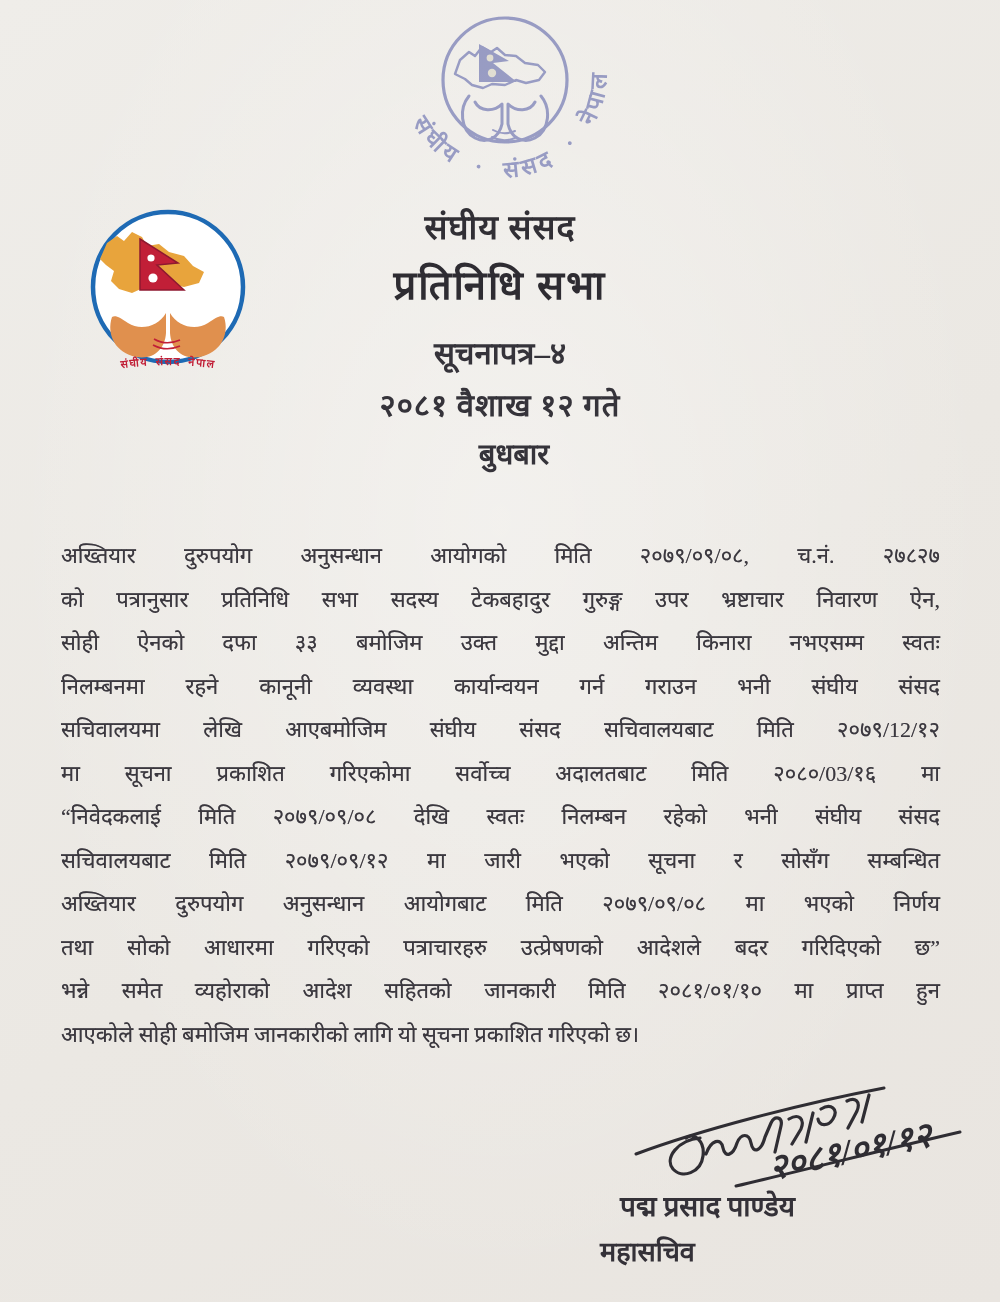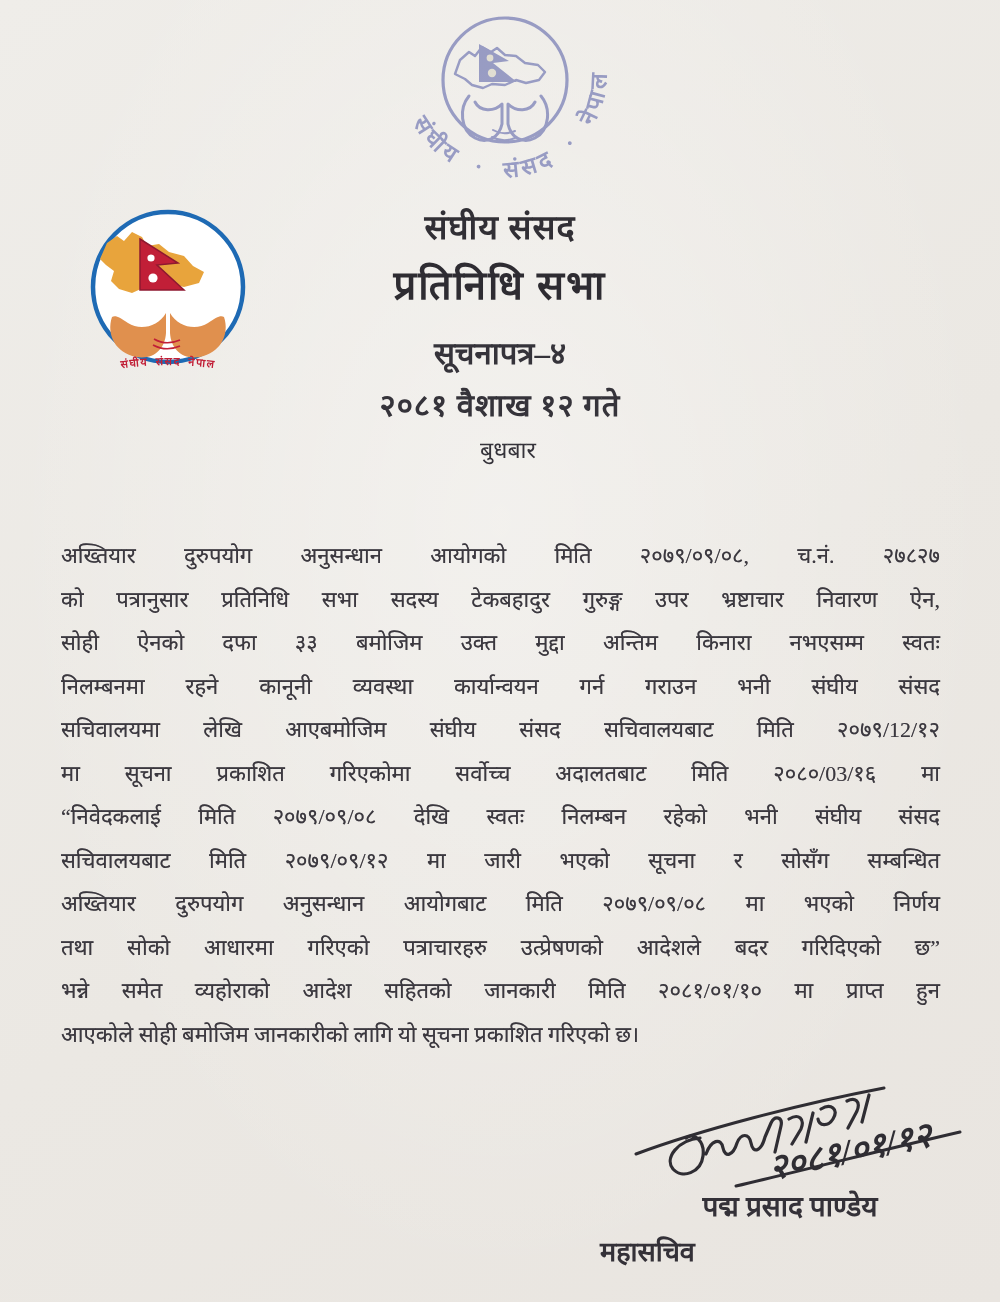"बुधबार" .h-weekday { font-size: 23px -> 29px; font-weight: 400 -> 700; left: 8px -> 14px }
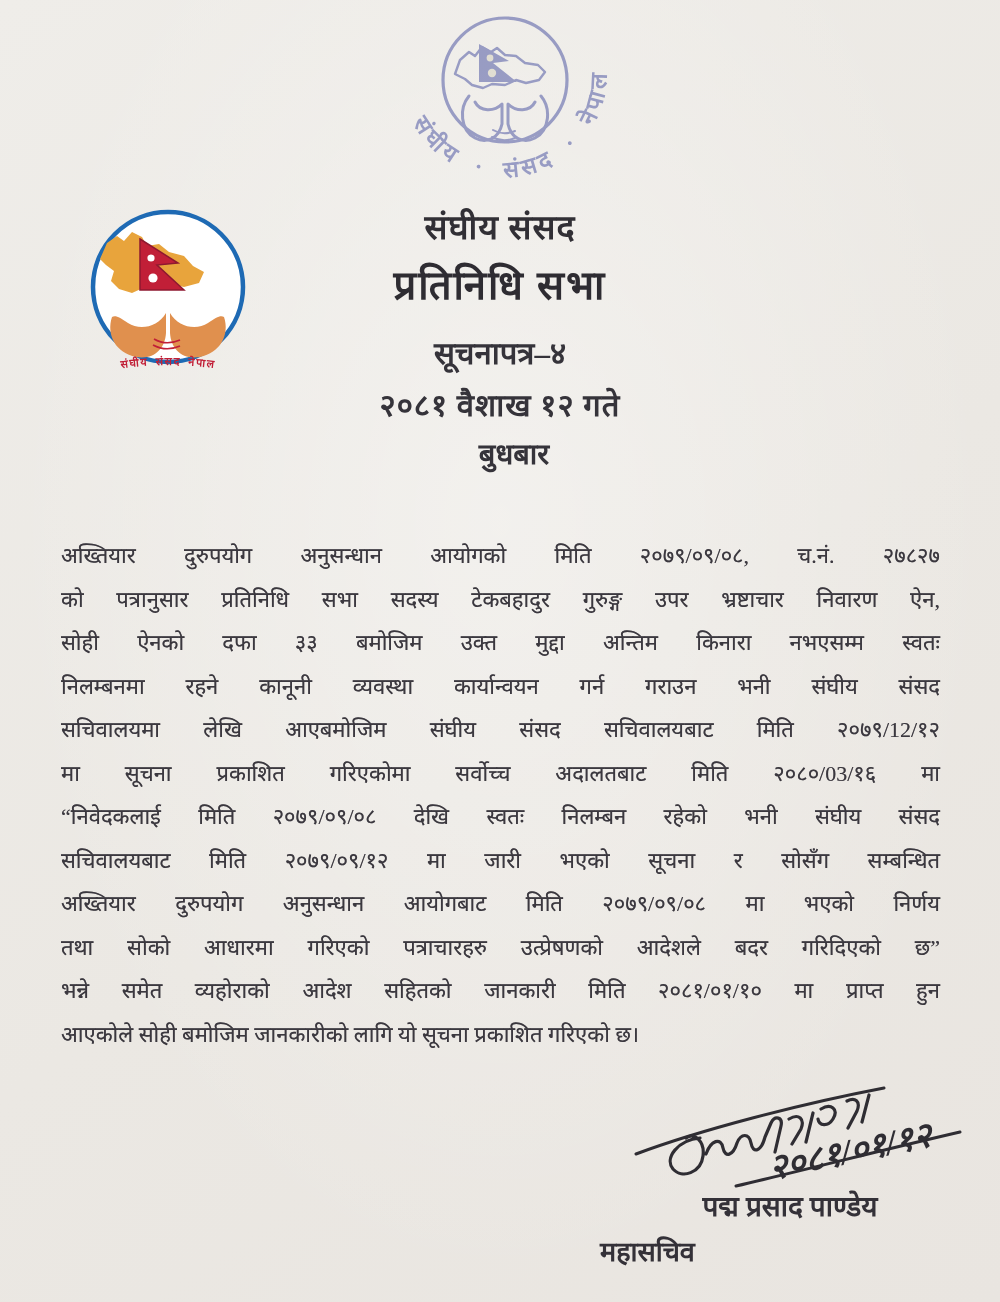"पद्म प्रसाद पाण्डेय" .sig-name { text-align: center -> none }
